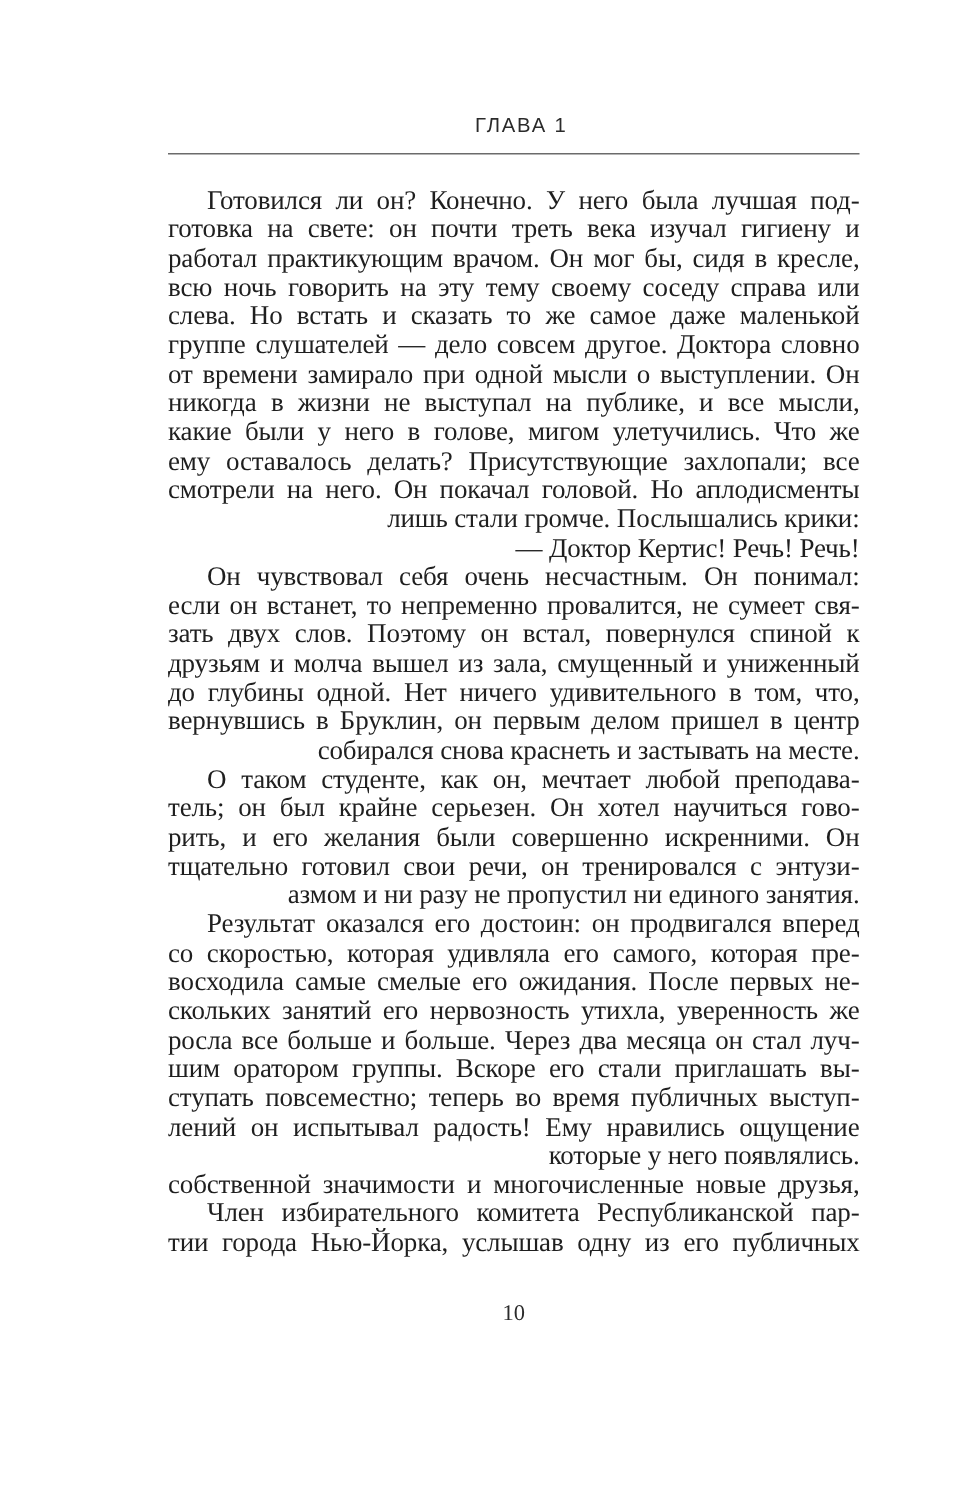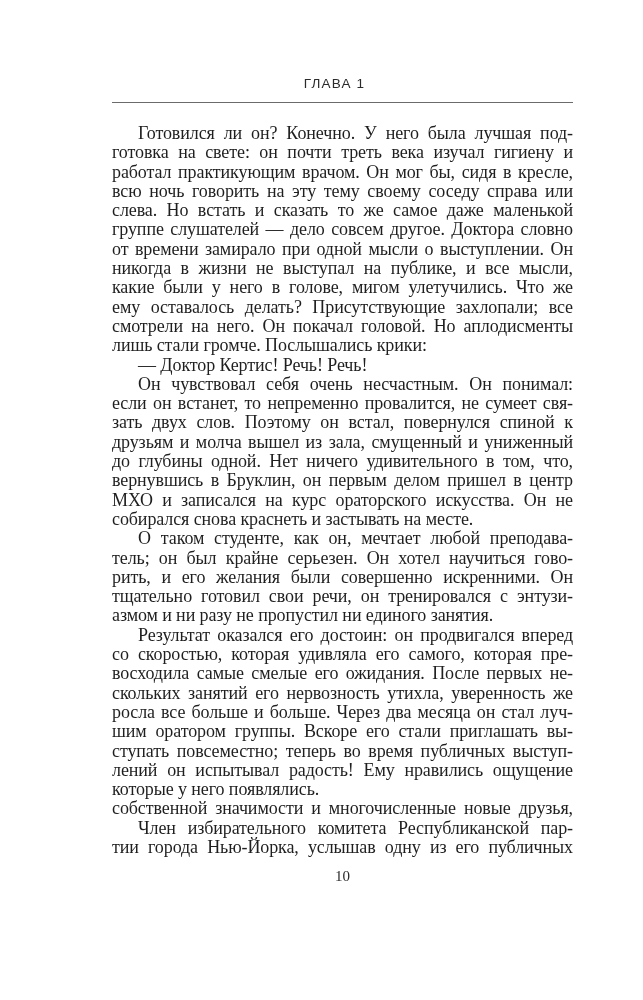"ГЛАВА 1" .running-head { left: 104px -> 117px }
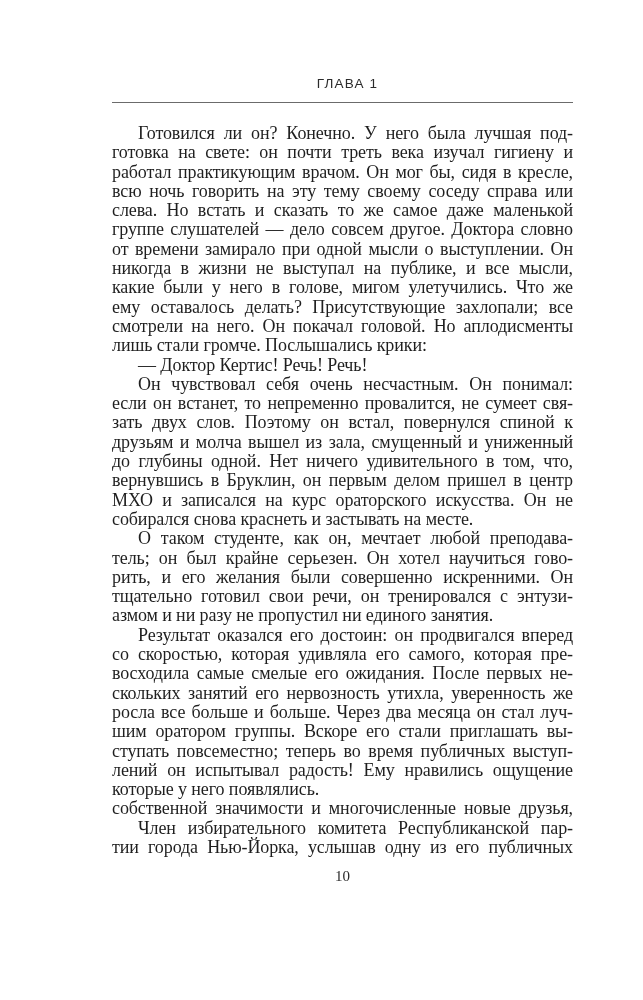"лишь стали громче. Послышались крики:" .line { text-align: left -> right }
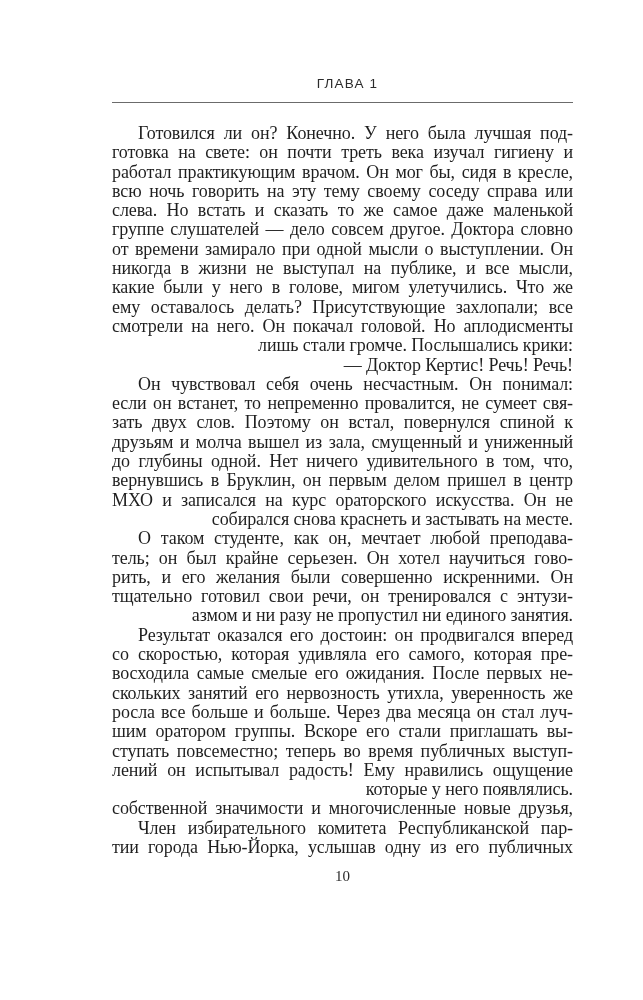"МХО и записался на курс" div.line { html: <div>МХО и записался на курс ораторского искусства. Он не</div> -> none }
